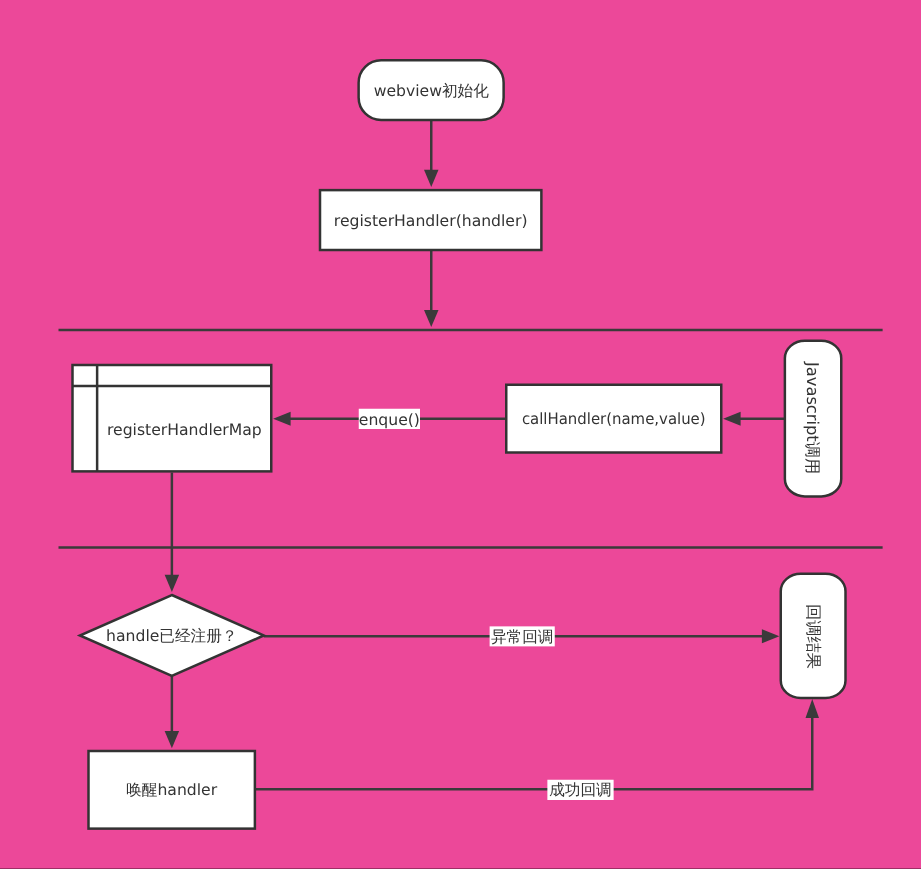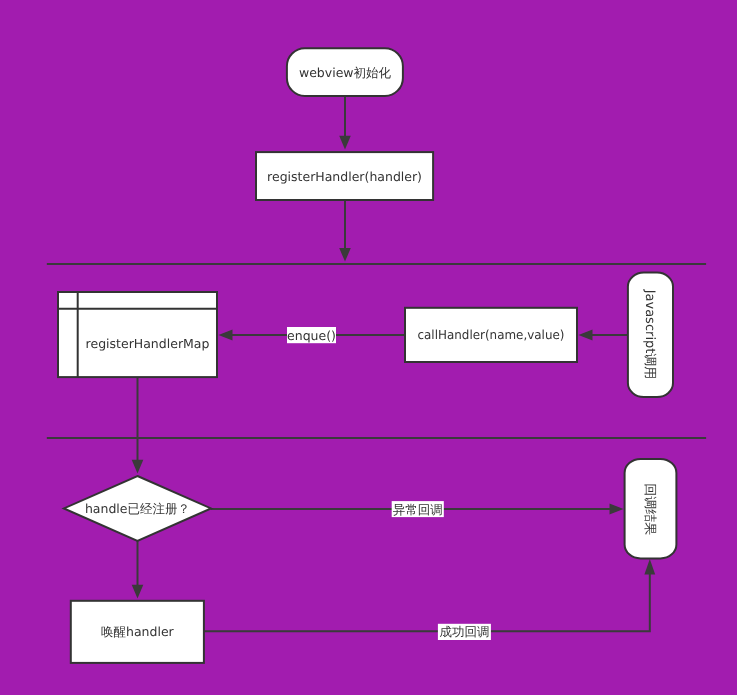"webview初始化" #stage { background: #a21caf -> #ec4899 }
